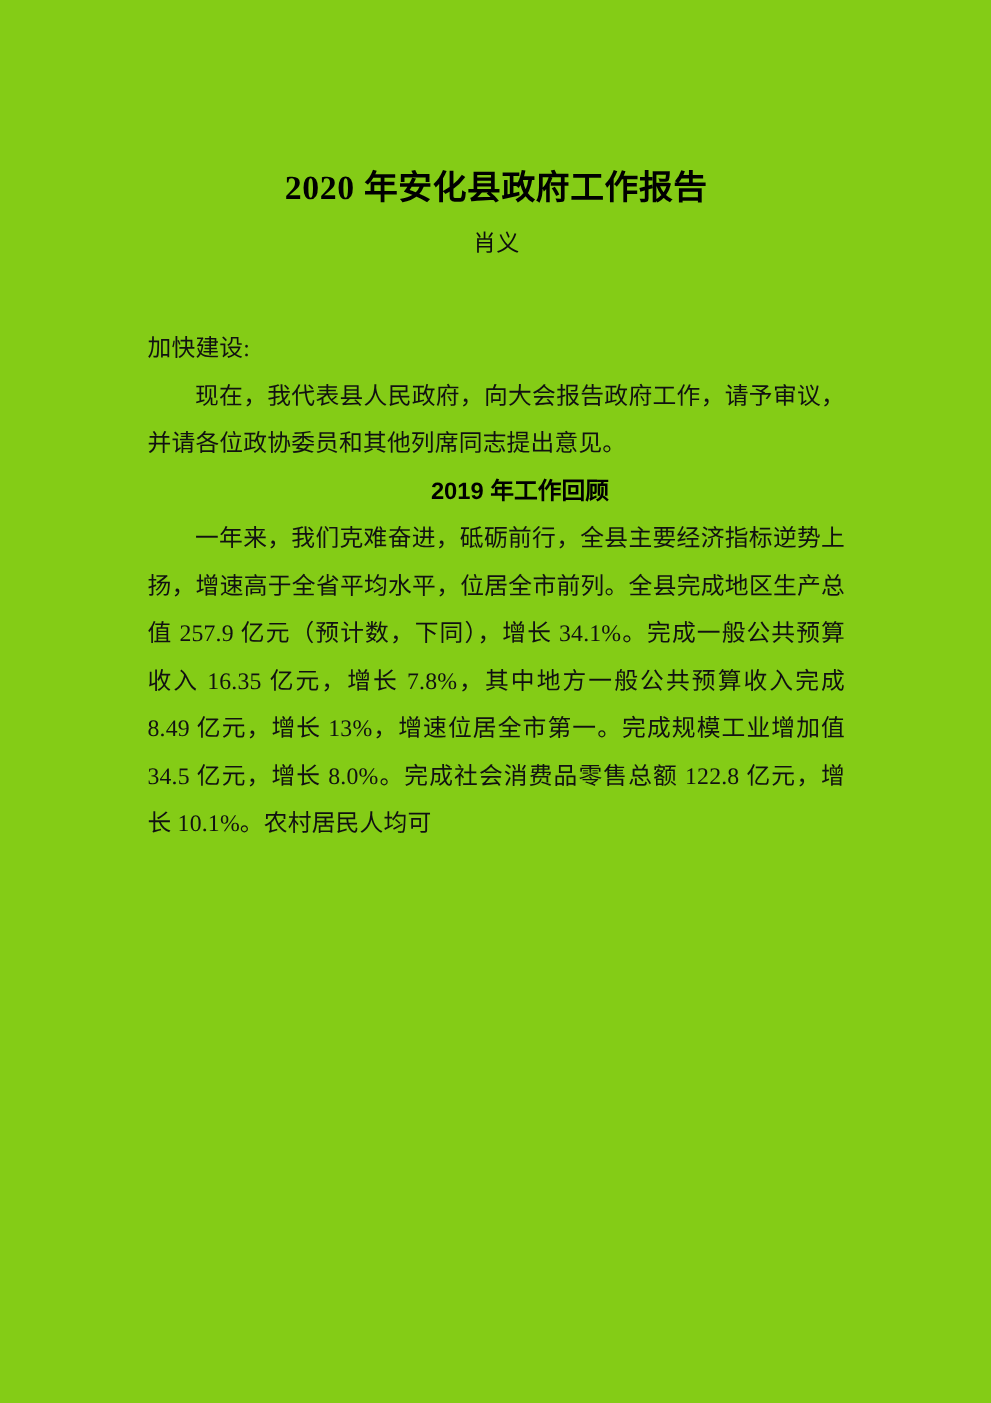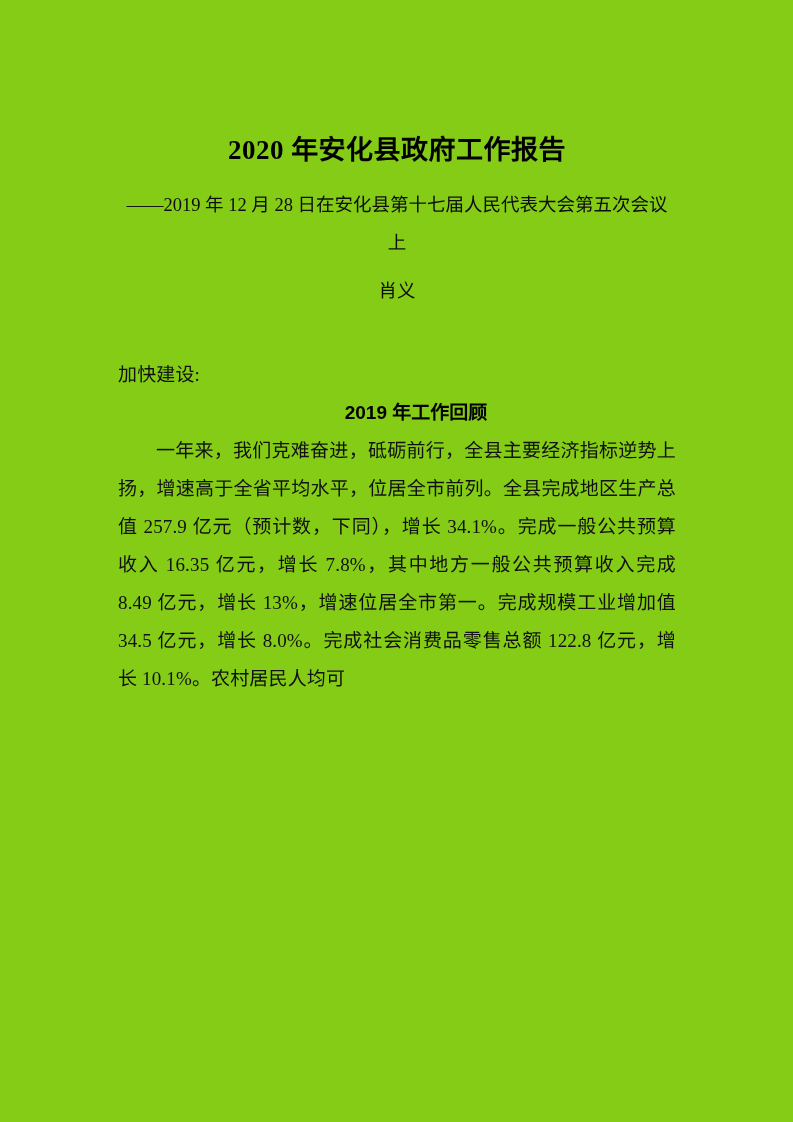"——2019 年 12 月 28" div.doc-subtitle { html: <div>——2019 年 12 月 28 日在安化县第十七届人民代表大会第五次会议上</div> -> none }
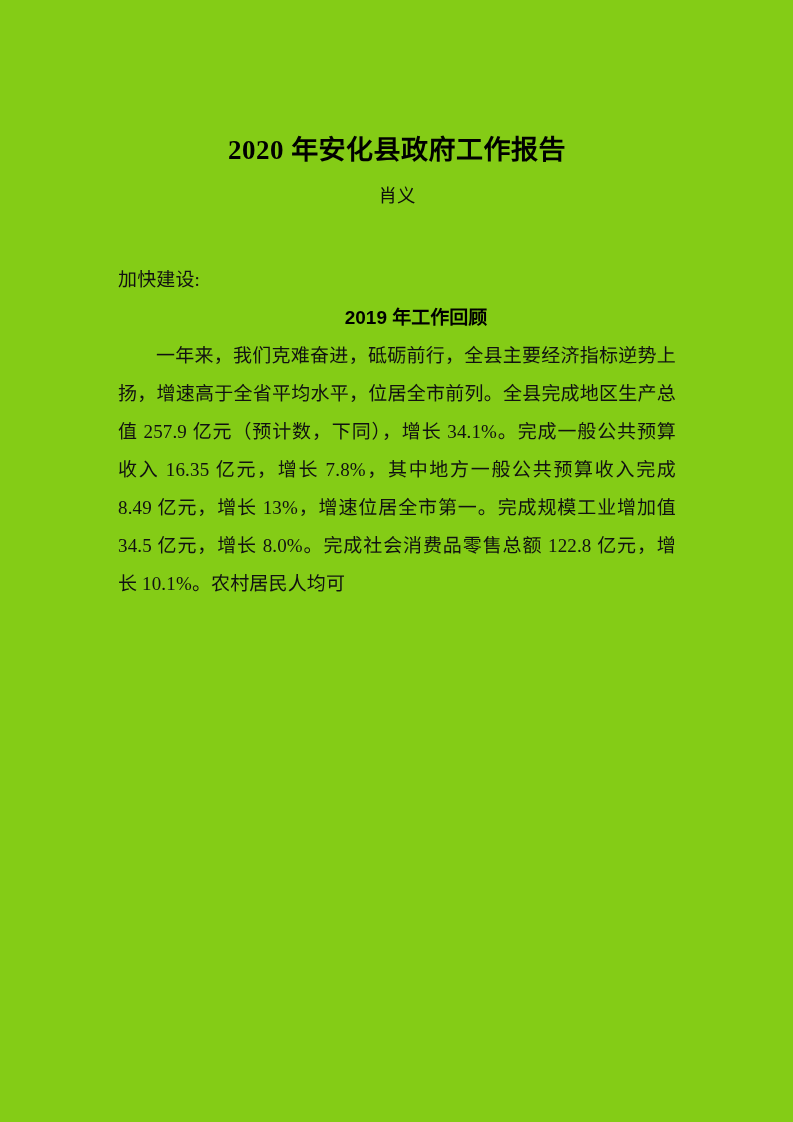"现在，我代表县人民政府，向大会报告政府工作，请予审议，并请各位政协委员和其他列席" p.para { html: none -> <p>现在，我代表县人民政府，向大会报告政府工作，请予审议，并请各位政协委员和其他列席同志提出意见。</p> }
